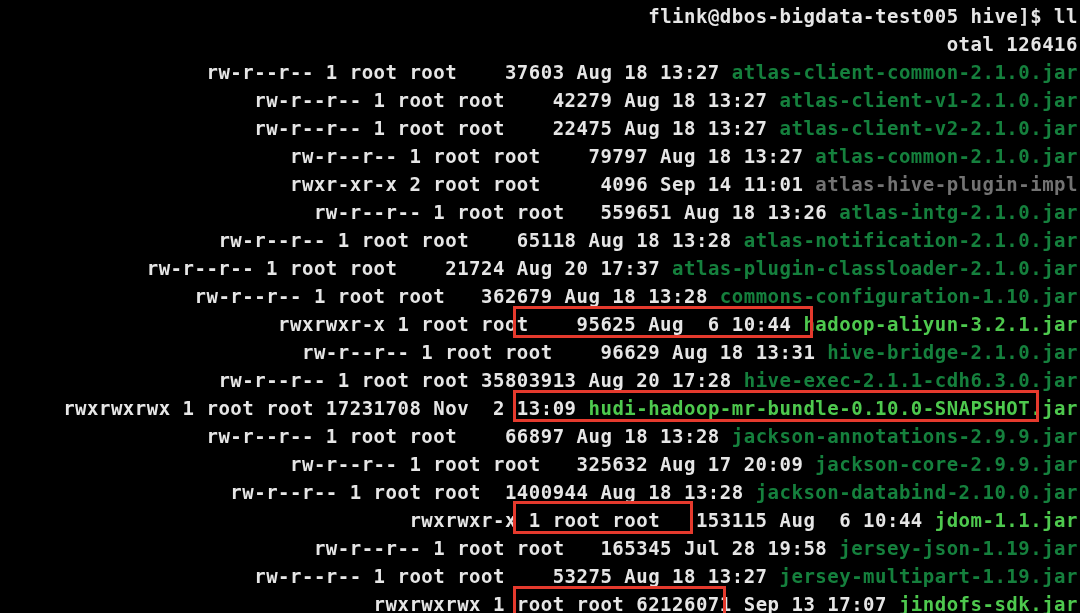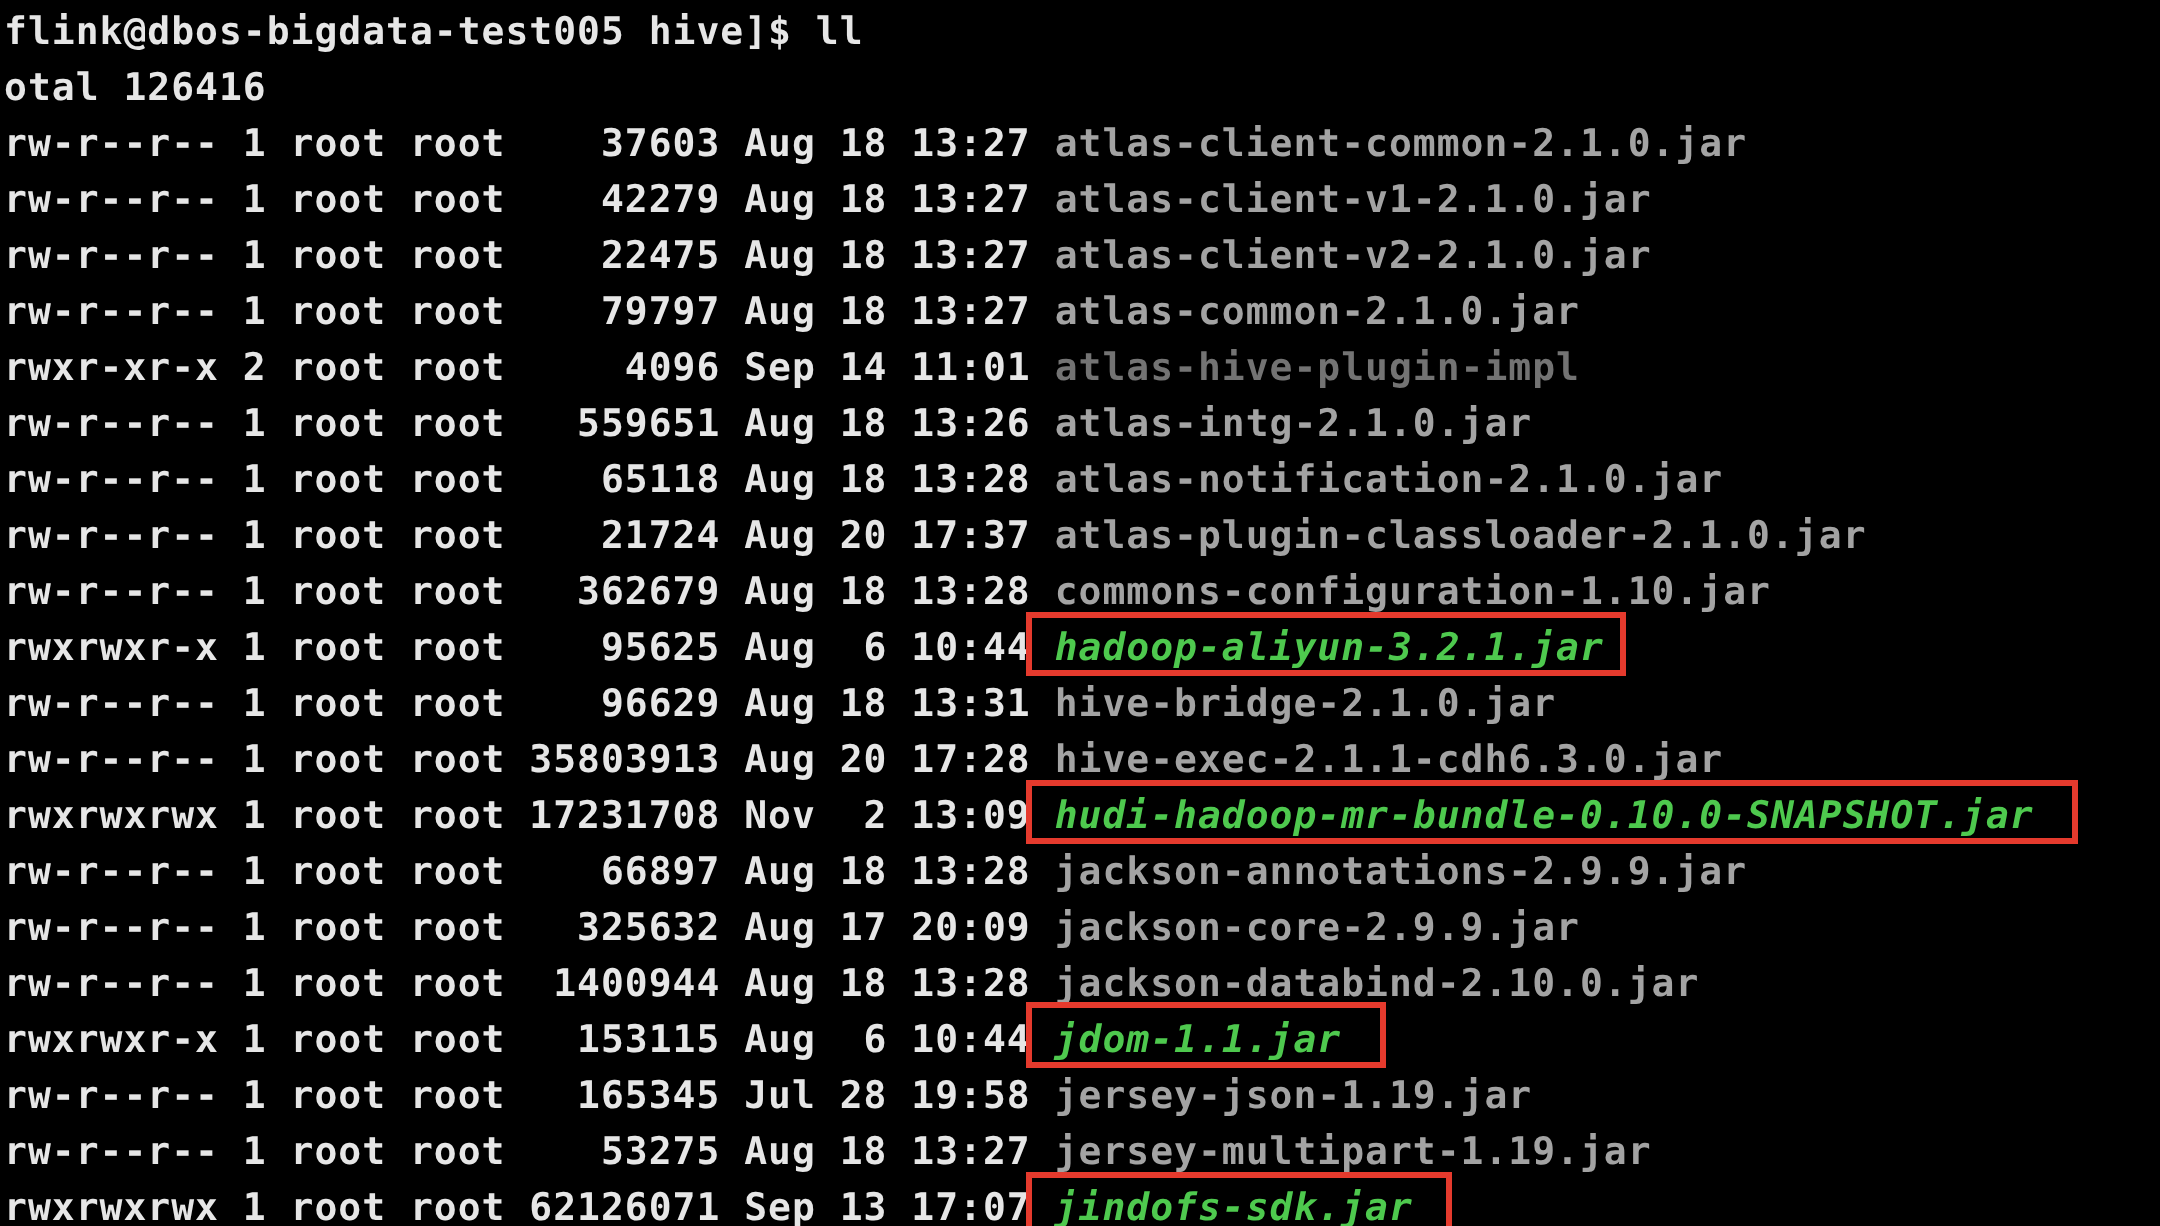"flink@dbos-bigdata-test005 hive]$ ll" .row { text-align: none -> right }
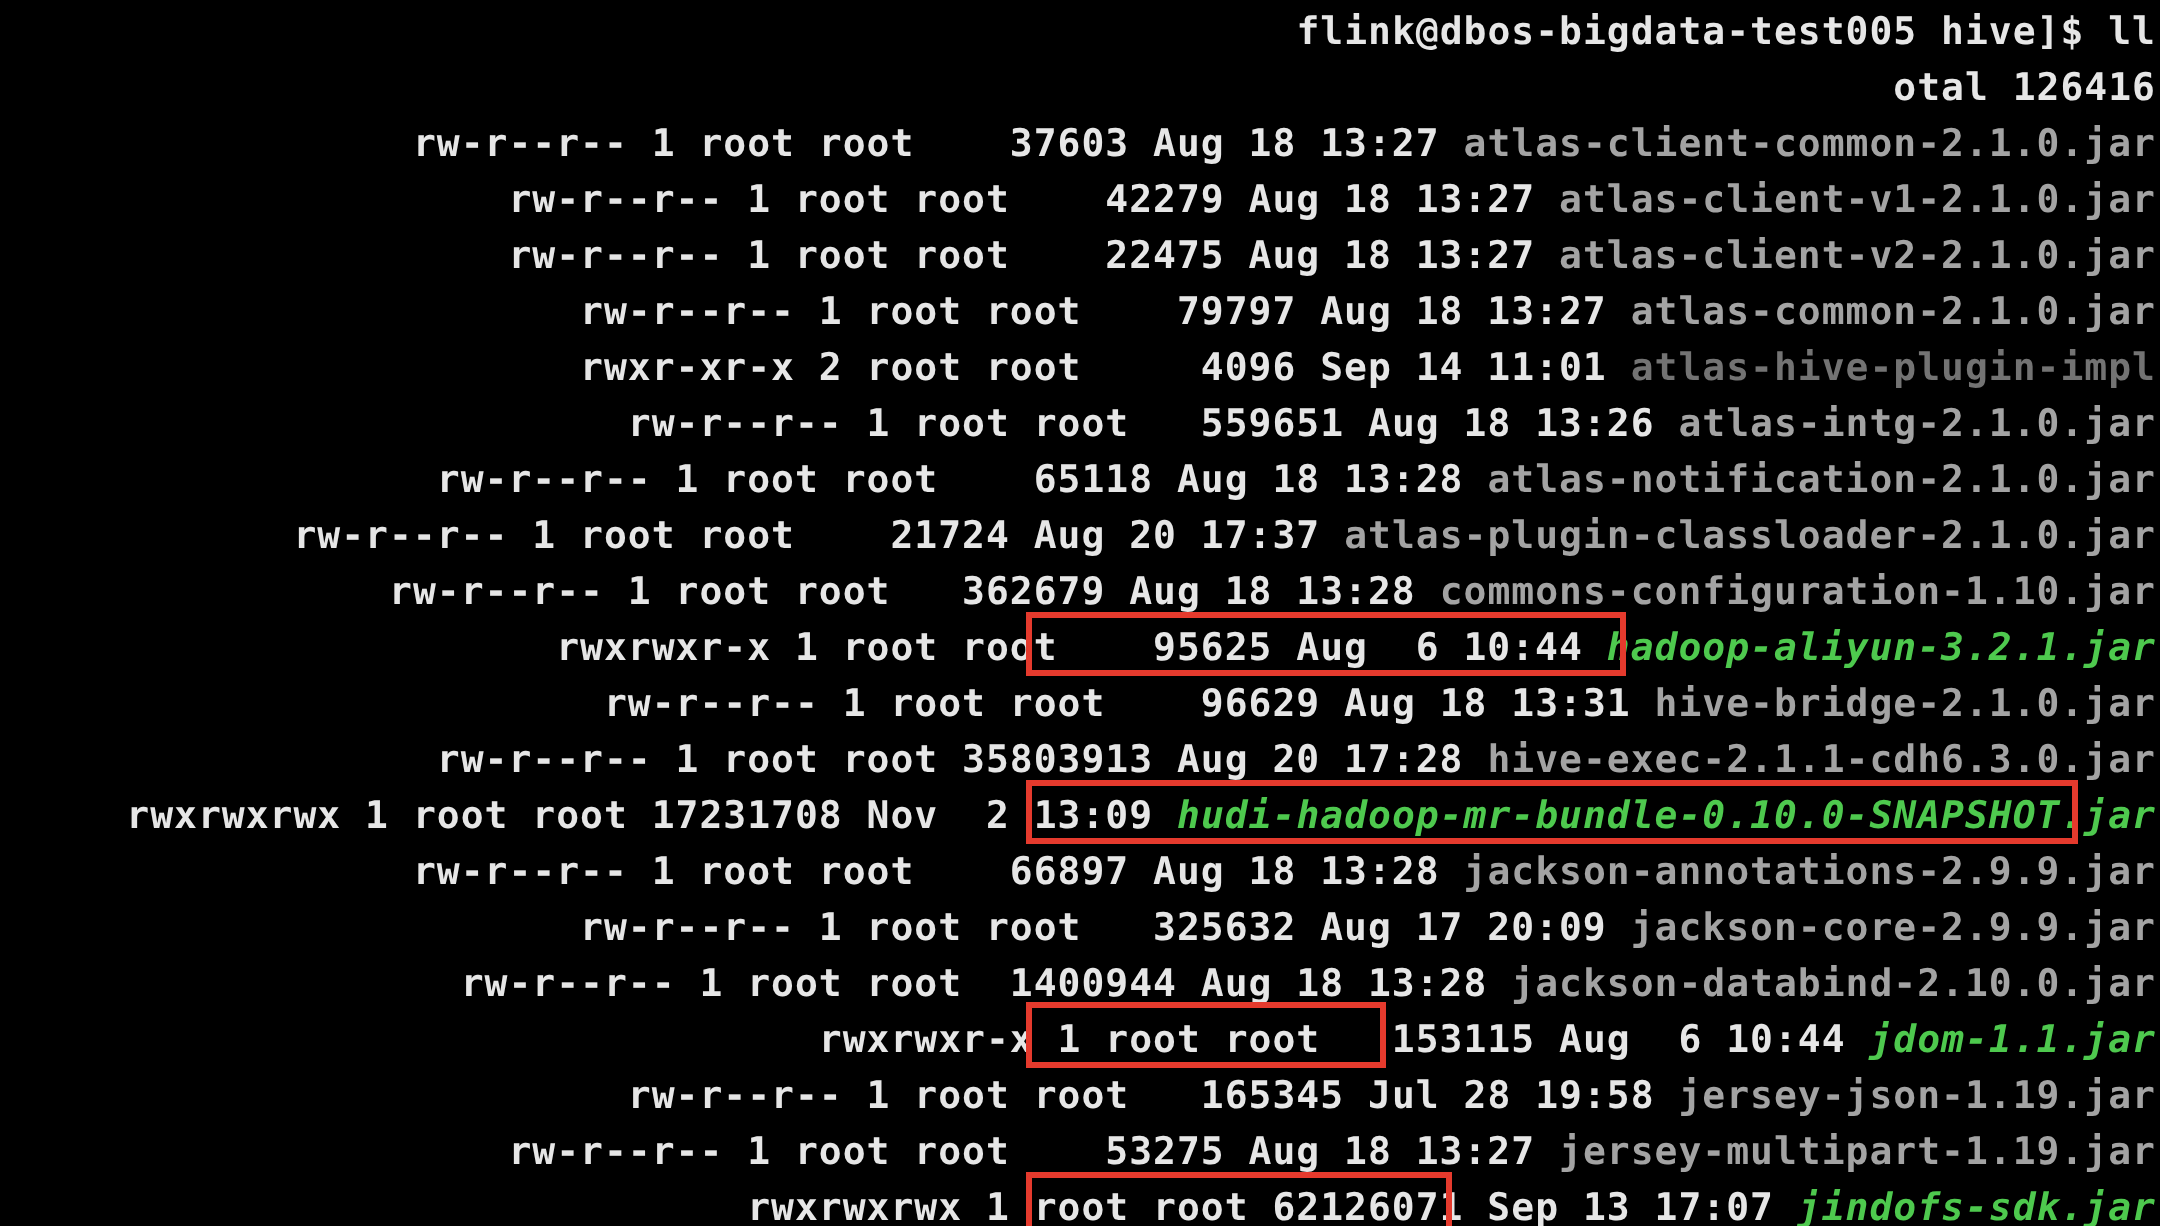"atlas-client-common-2.1.0.jar" .red { color: #a3a3a3 -> #15803d }
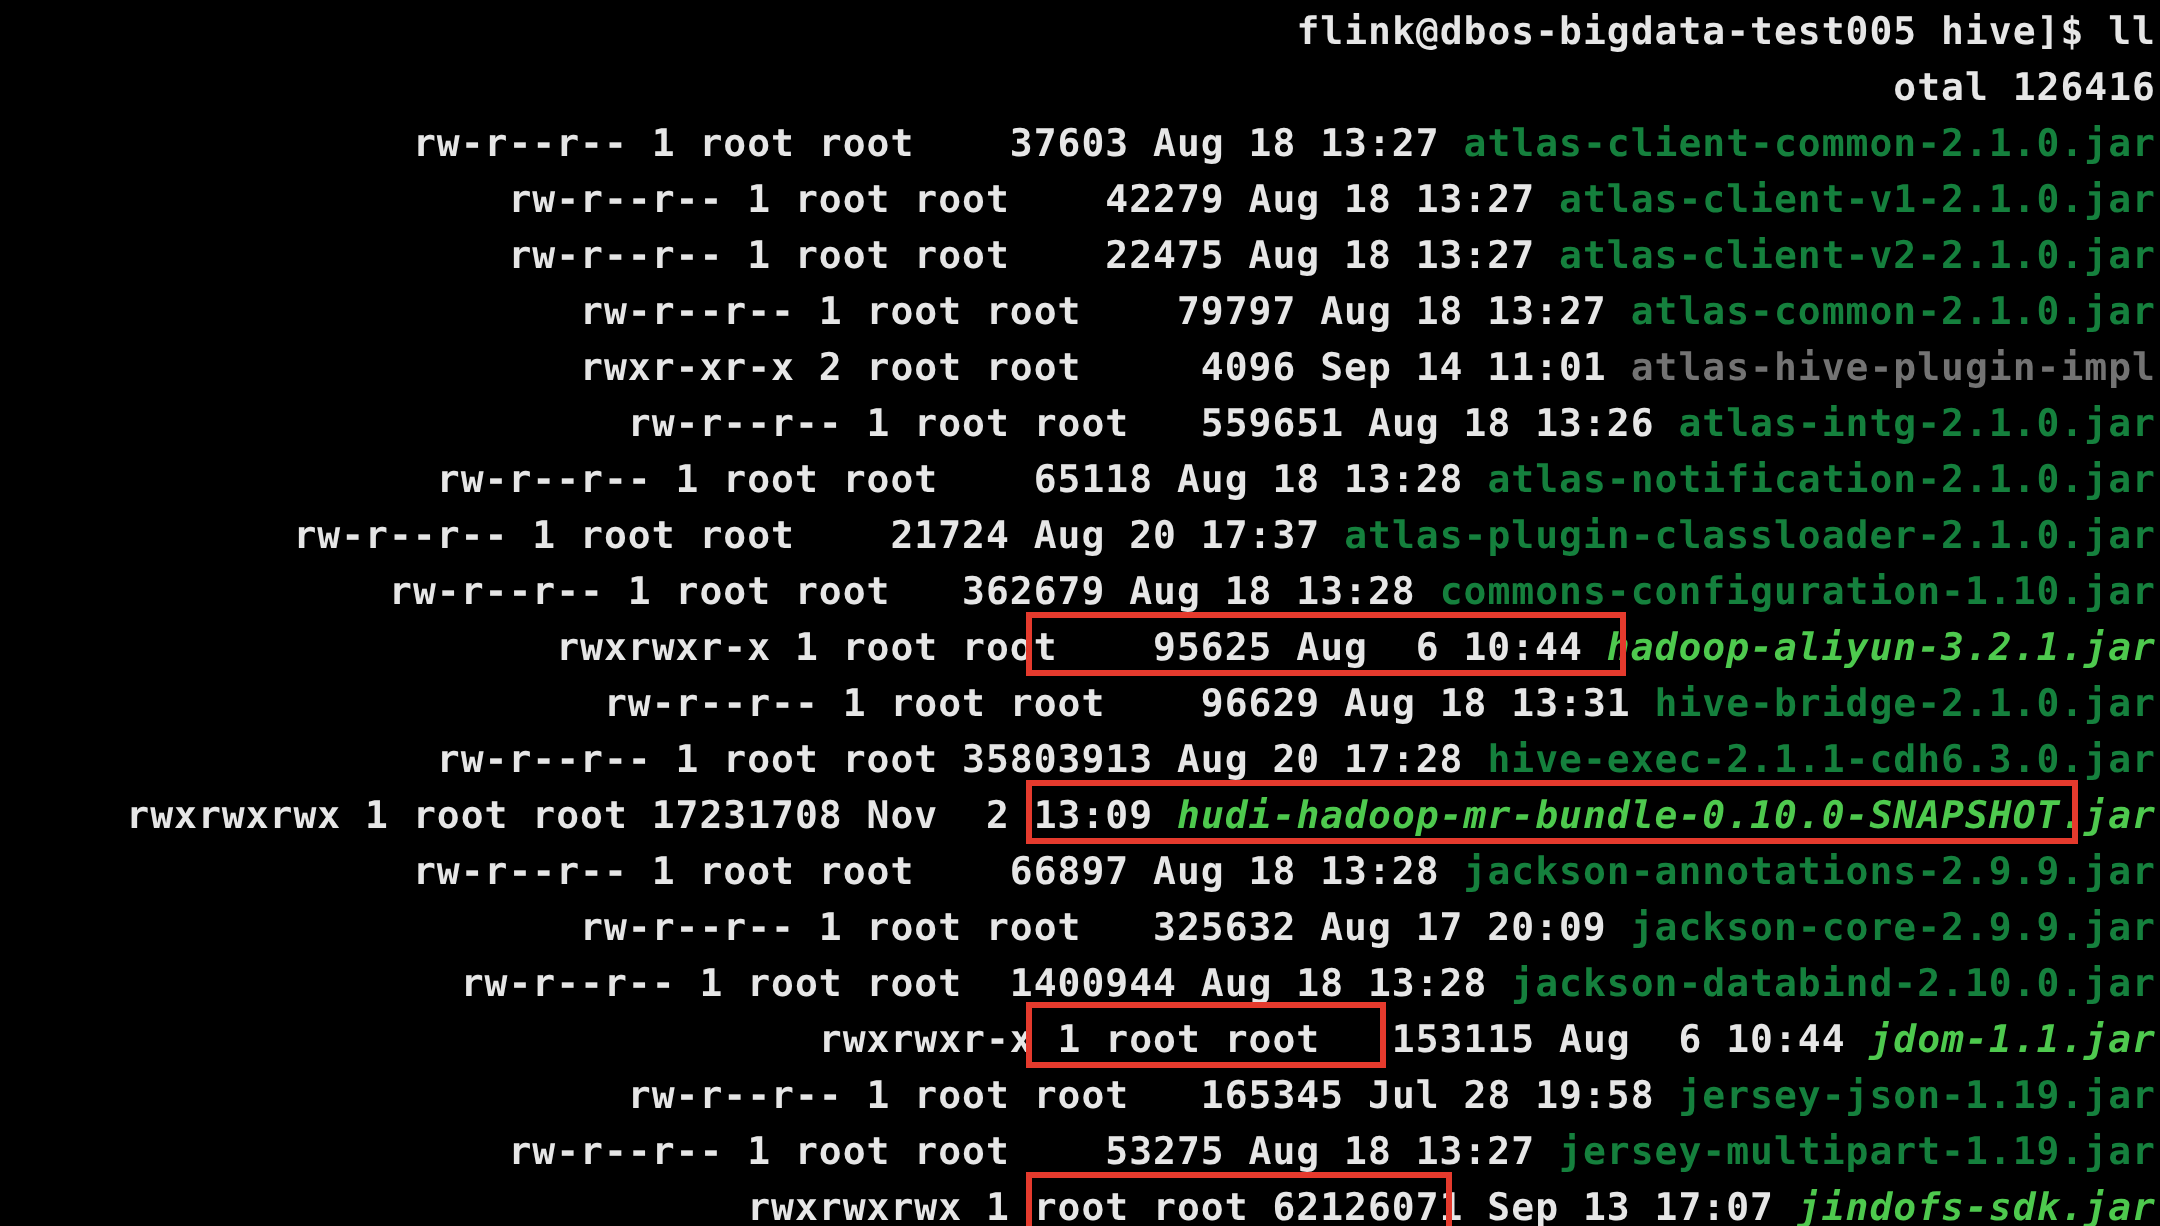"hadoop-aliyun-3.2.1.jar" .grn { font-style: italic -> none }
